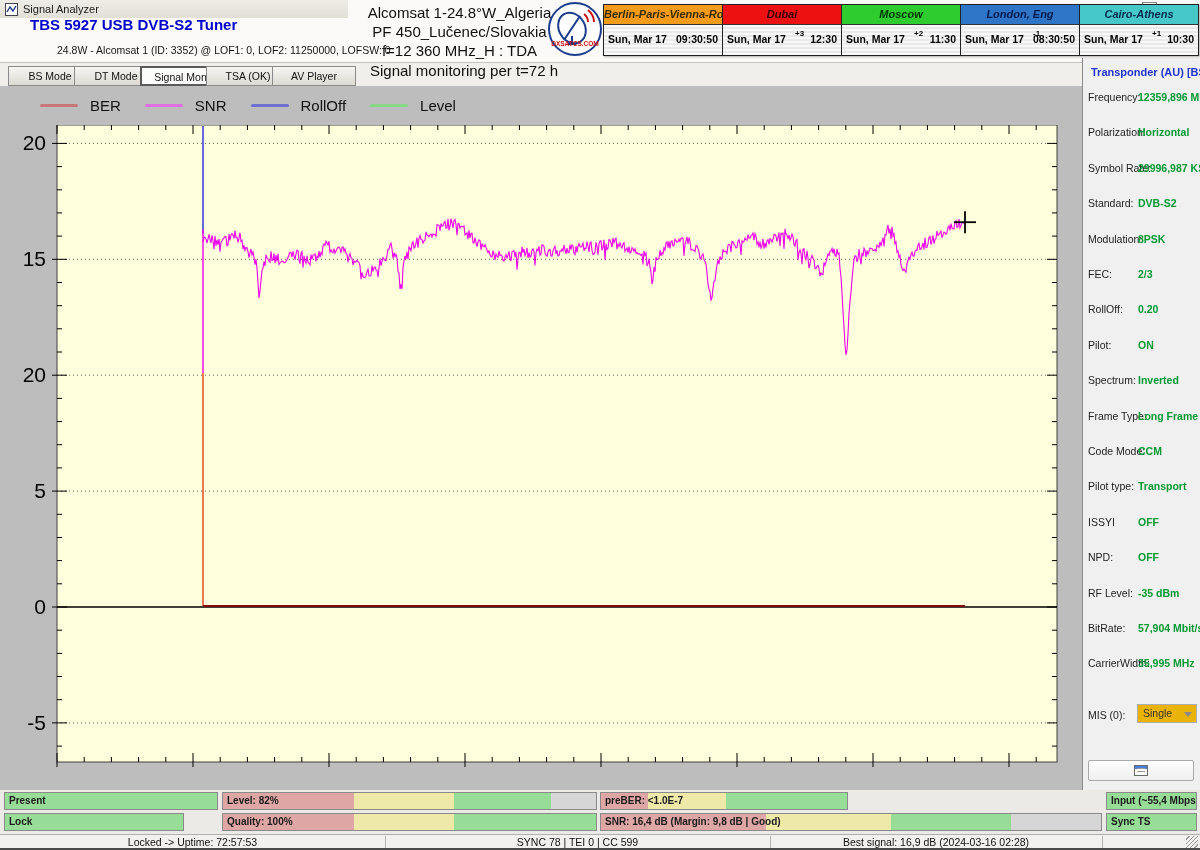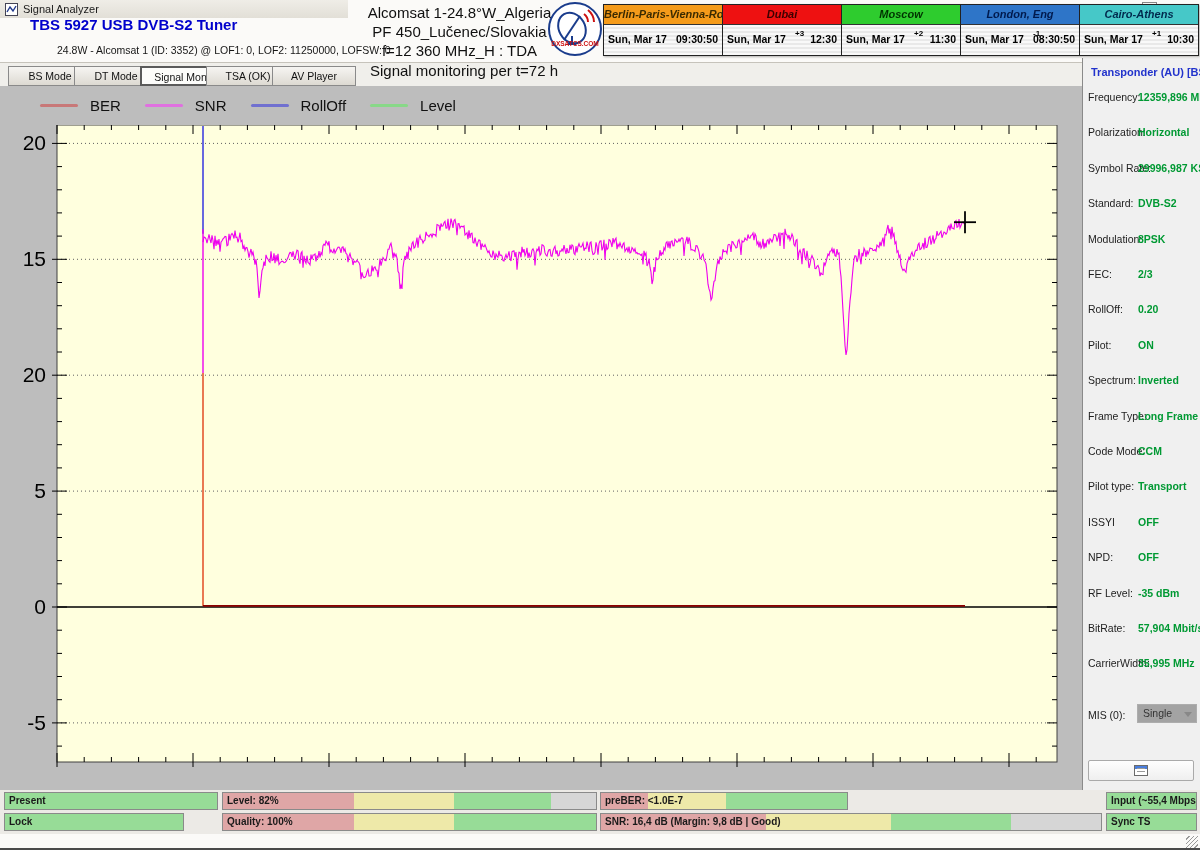"Single" #mis-select { background: #a3a3a3 -> #eab308 }
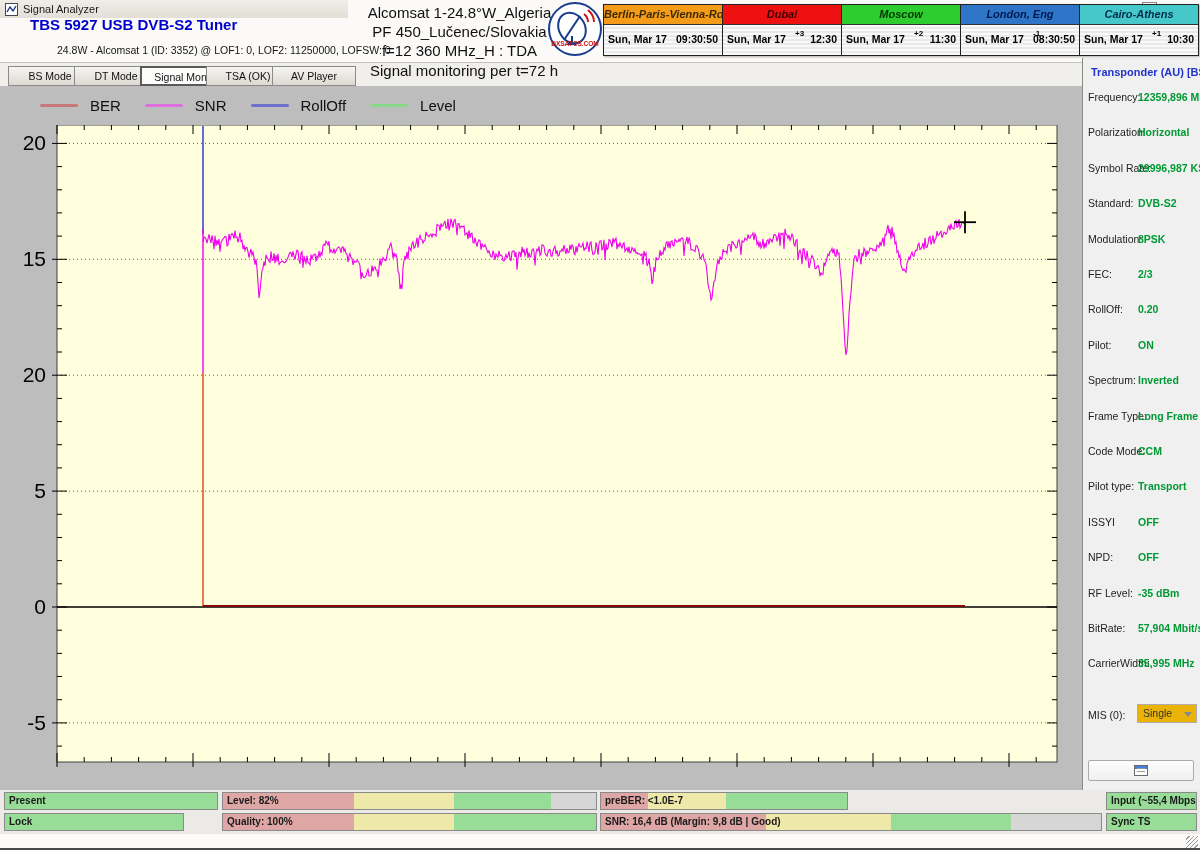"Locked -> Uptime: 72:57:53" div.abs { html: none -> <div> <div>Locked -&gt; Uptime: 72:57:53</div> <div></div> <div>SYNC 78 | TEI 0 | CC 599</div> <div></div> <div>Best signal: 16,9 dB (2024-03-16 02:28)</div> <div></div> </div> }
